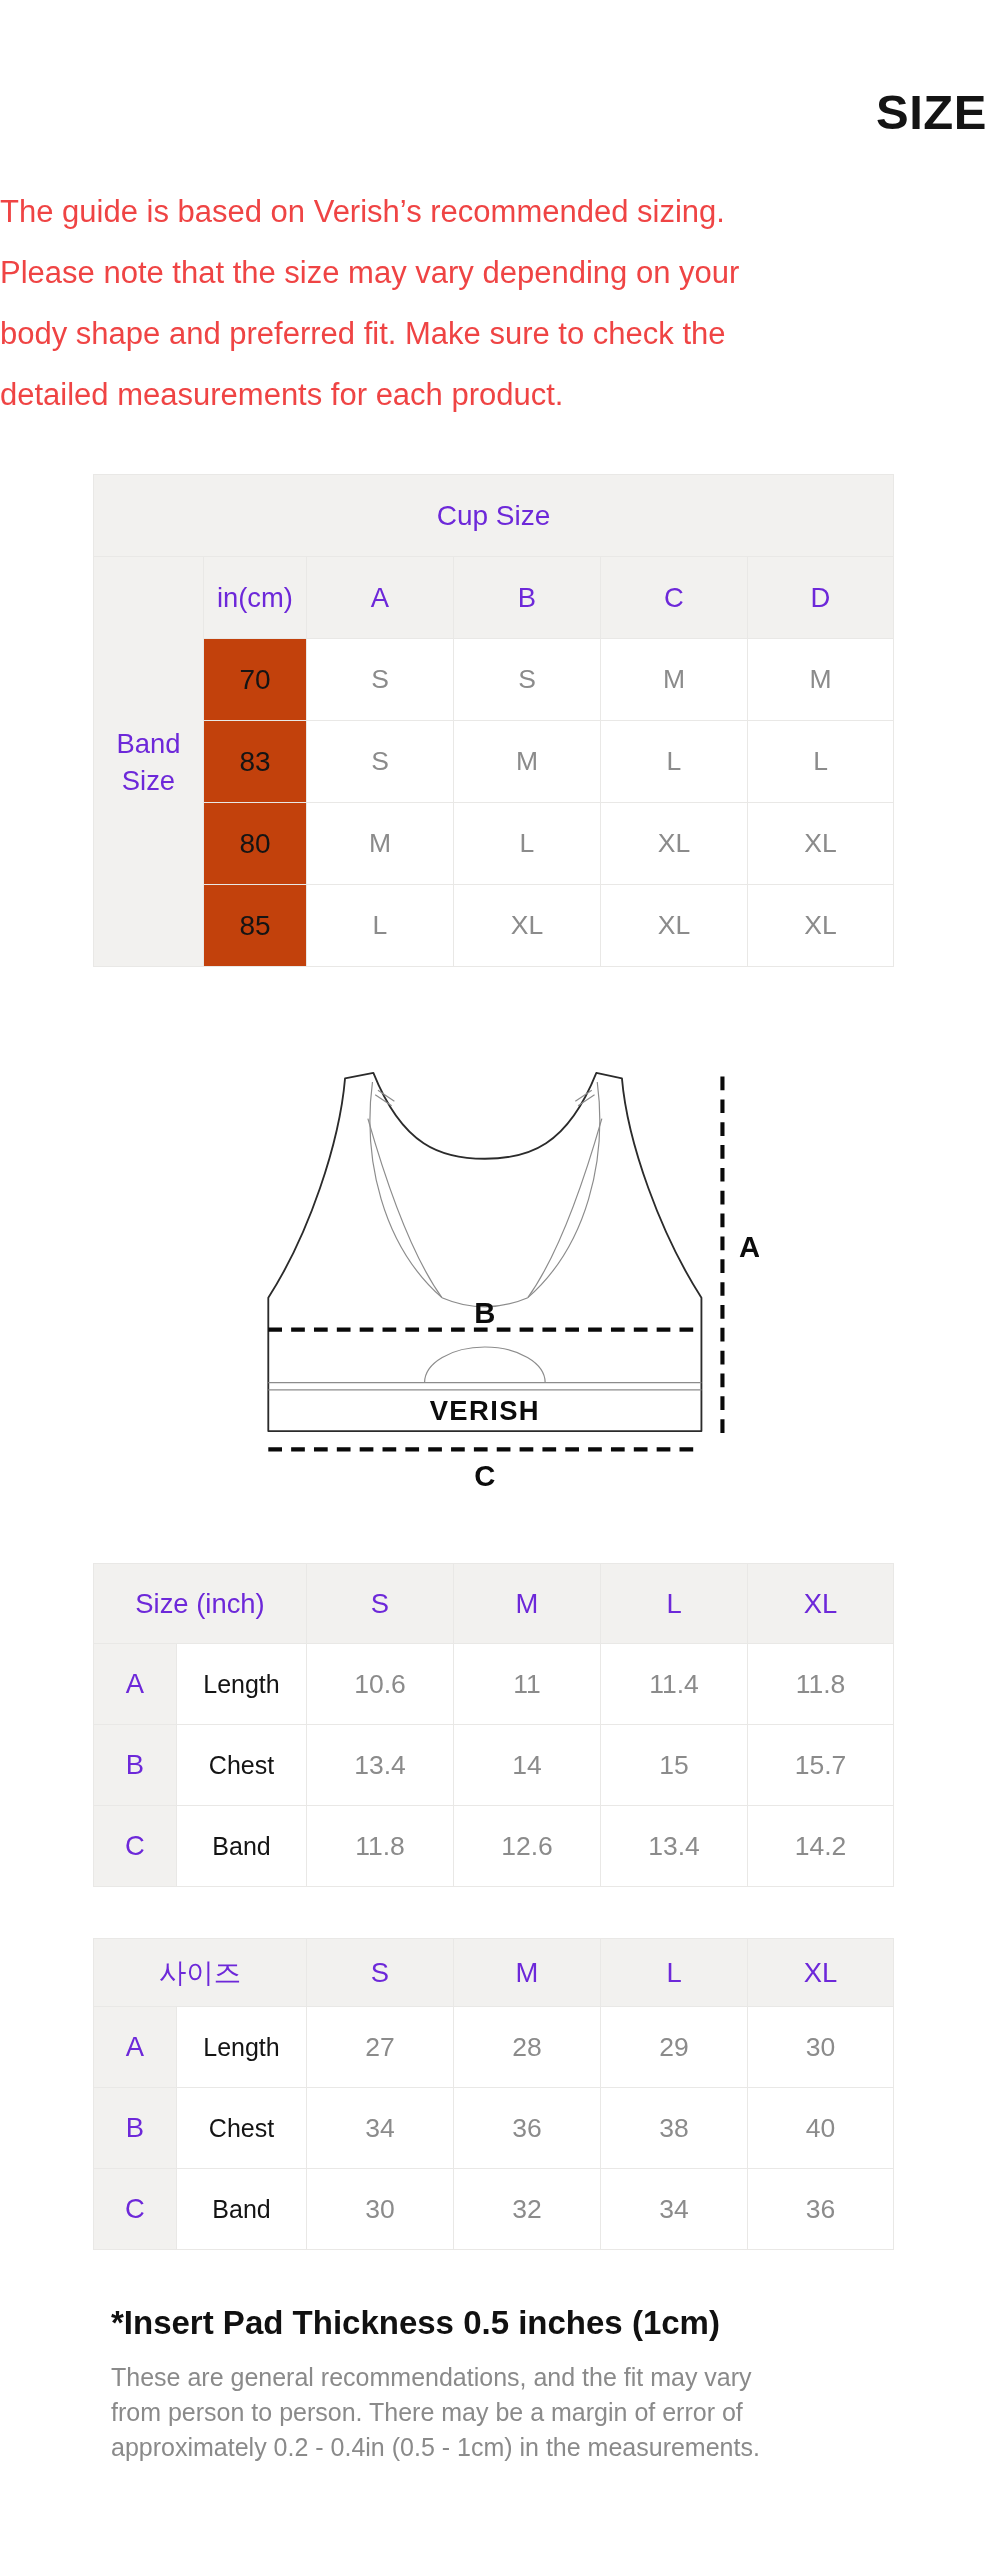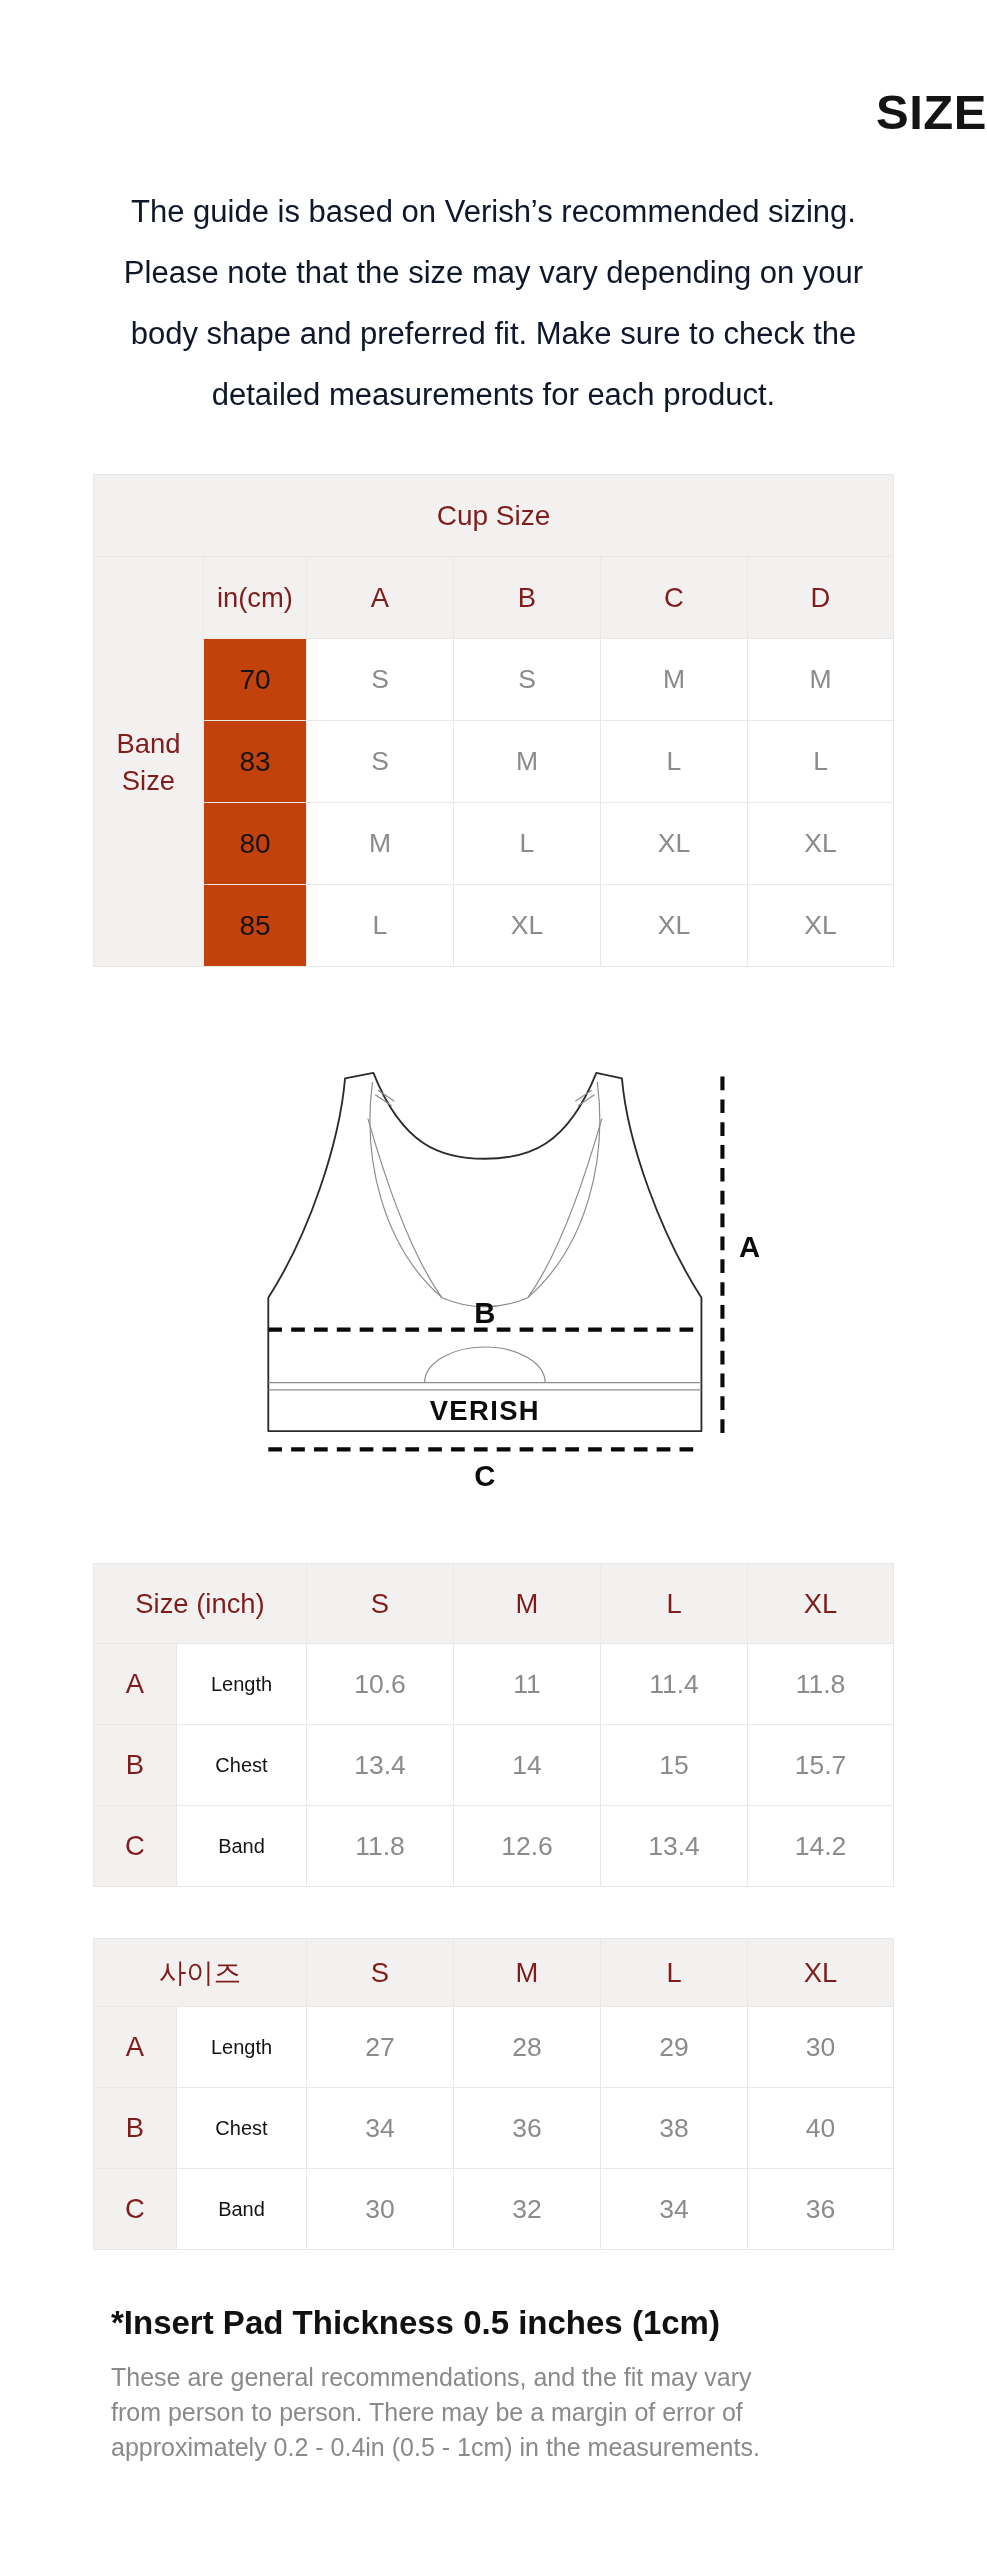"The guide is based on" .intro { color: #0f172a -> #ef4444; text-align: center -> none }
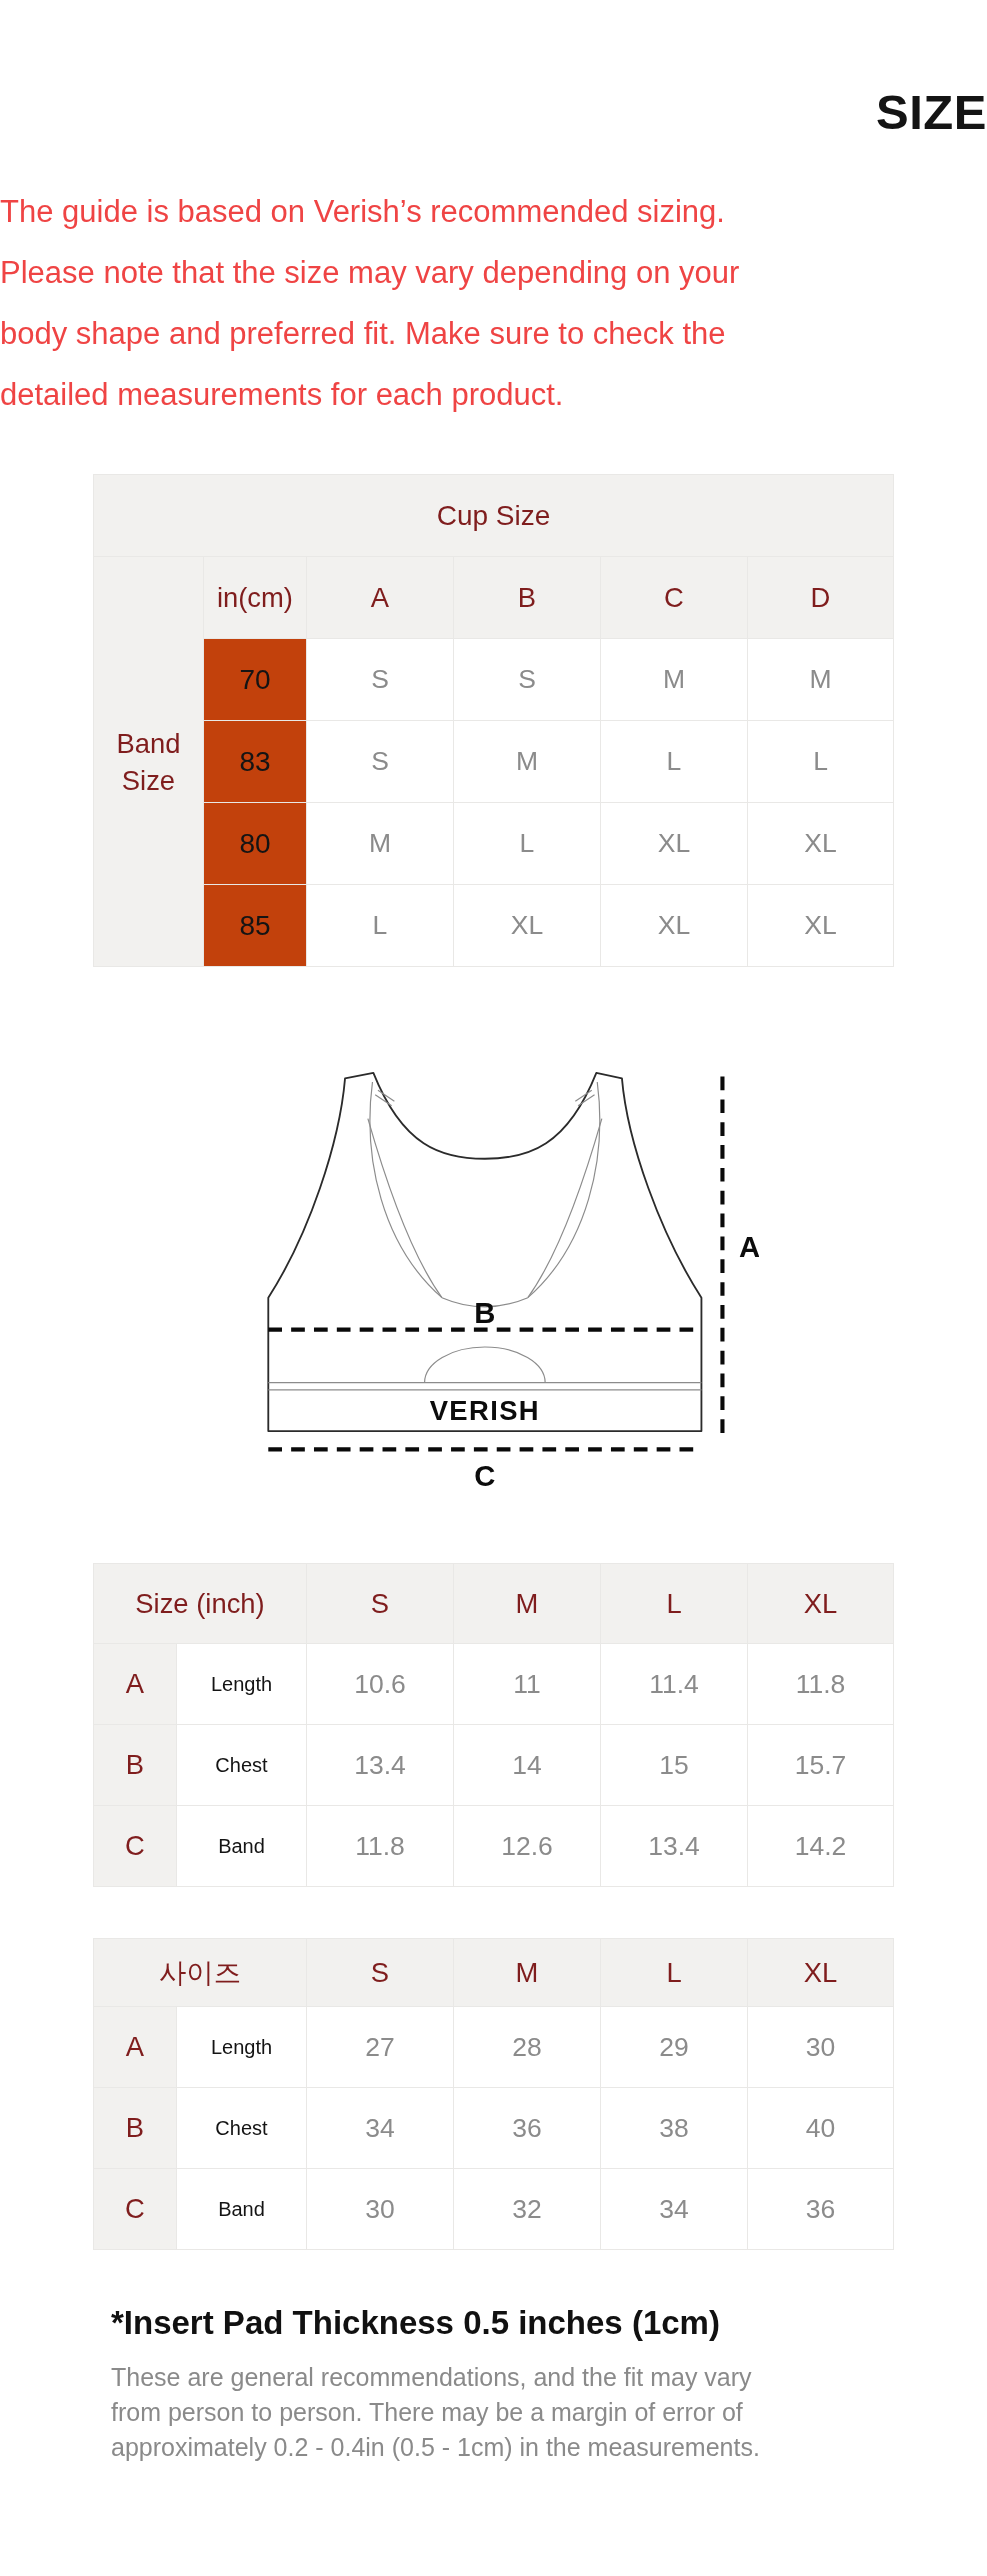"Cup Size" th.hdr { color: #7f1d1d -> #6d28d9 }
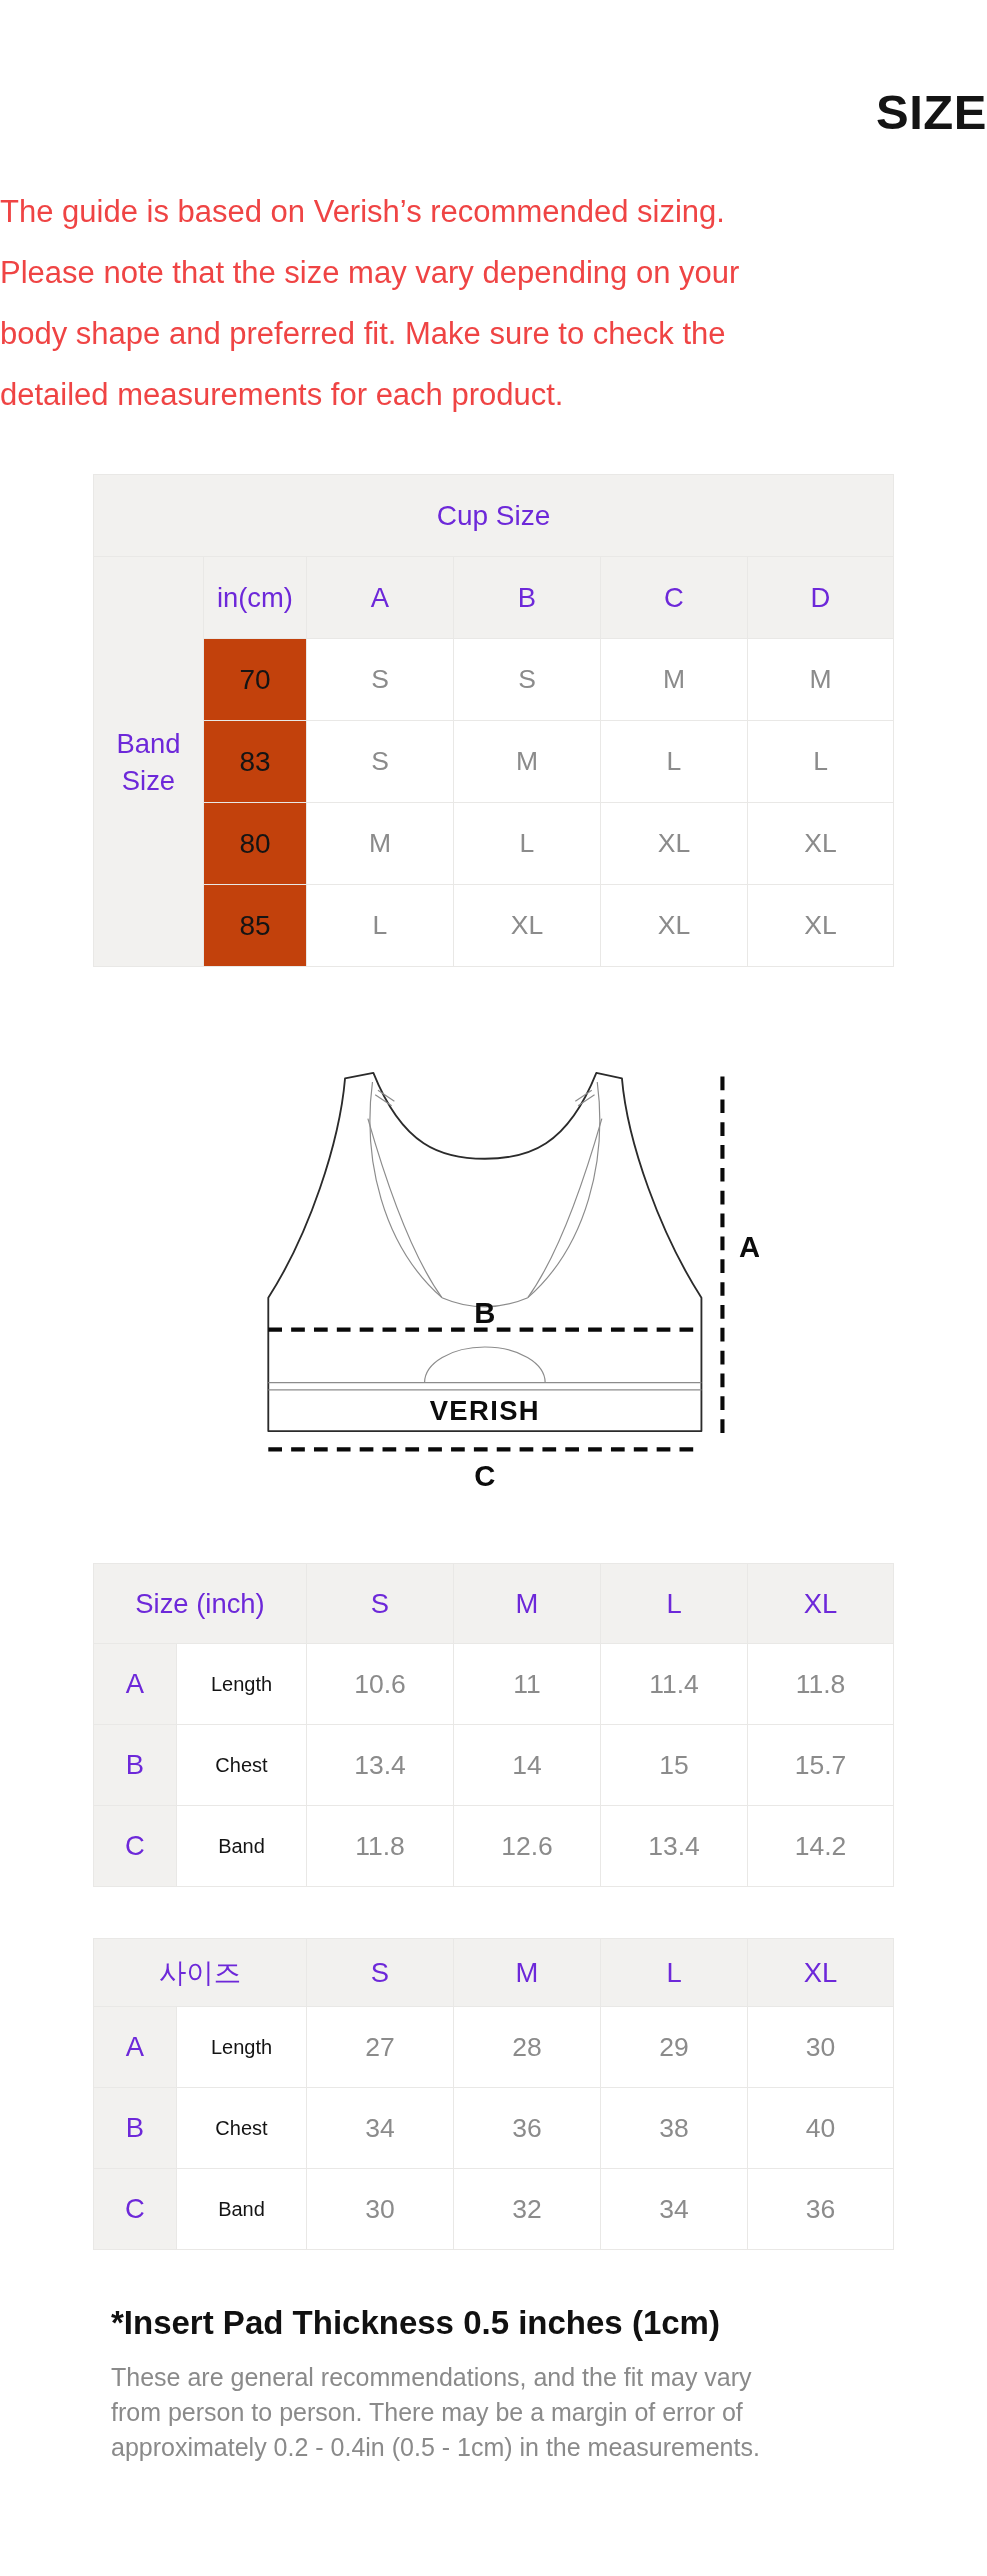"Length" td.row-label { font-size: 20px -> 25px }
